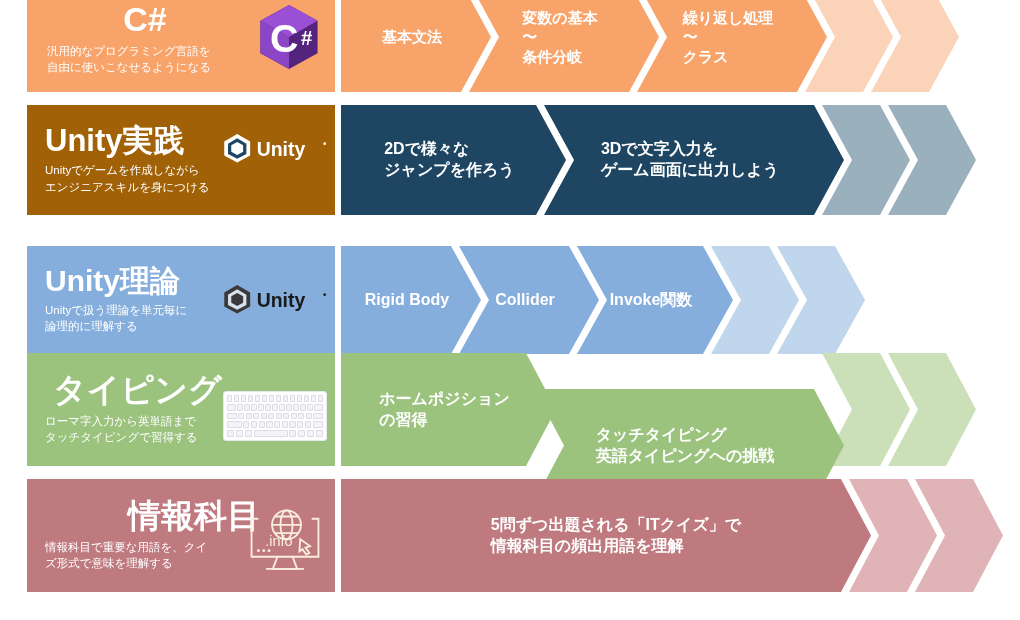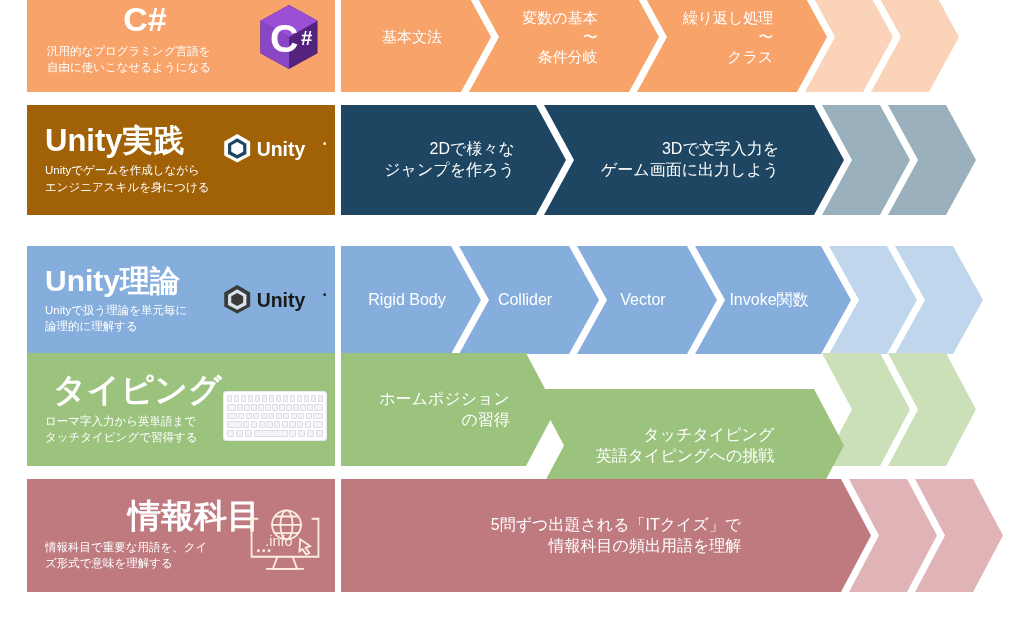"変数の基本" .chev-label { font-weight: normal -> bold; text-align: right -> left }
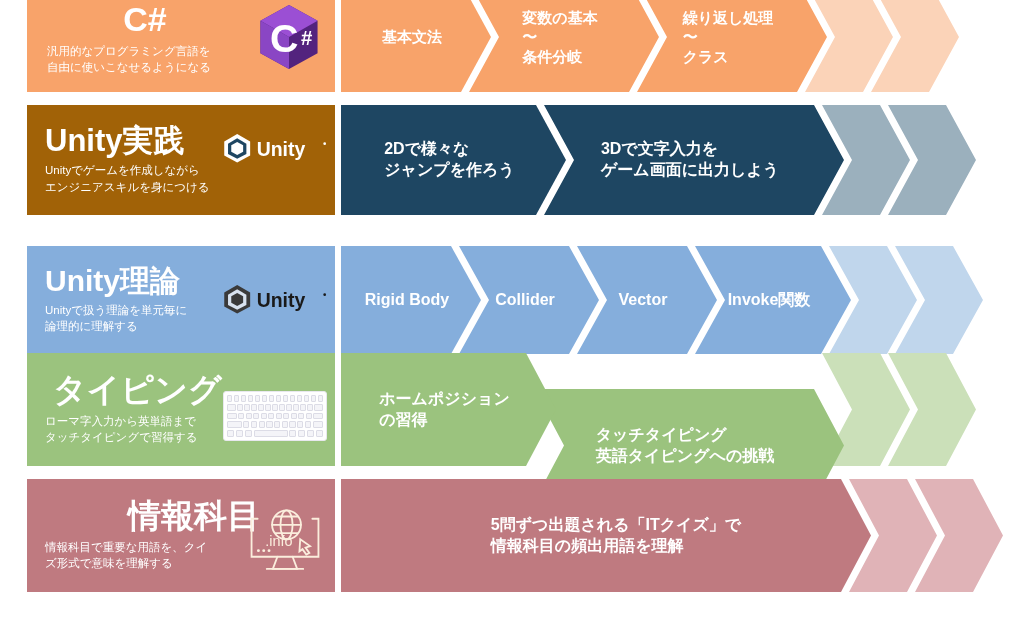"Vector" div.chev { html: <div> <div>Vector</div> </div> -> none }
